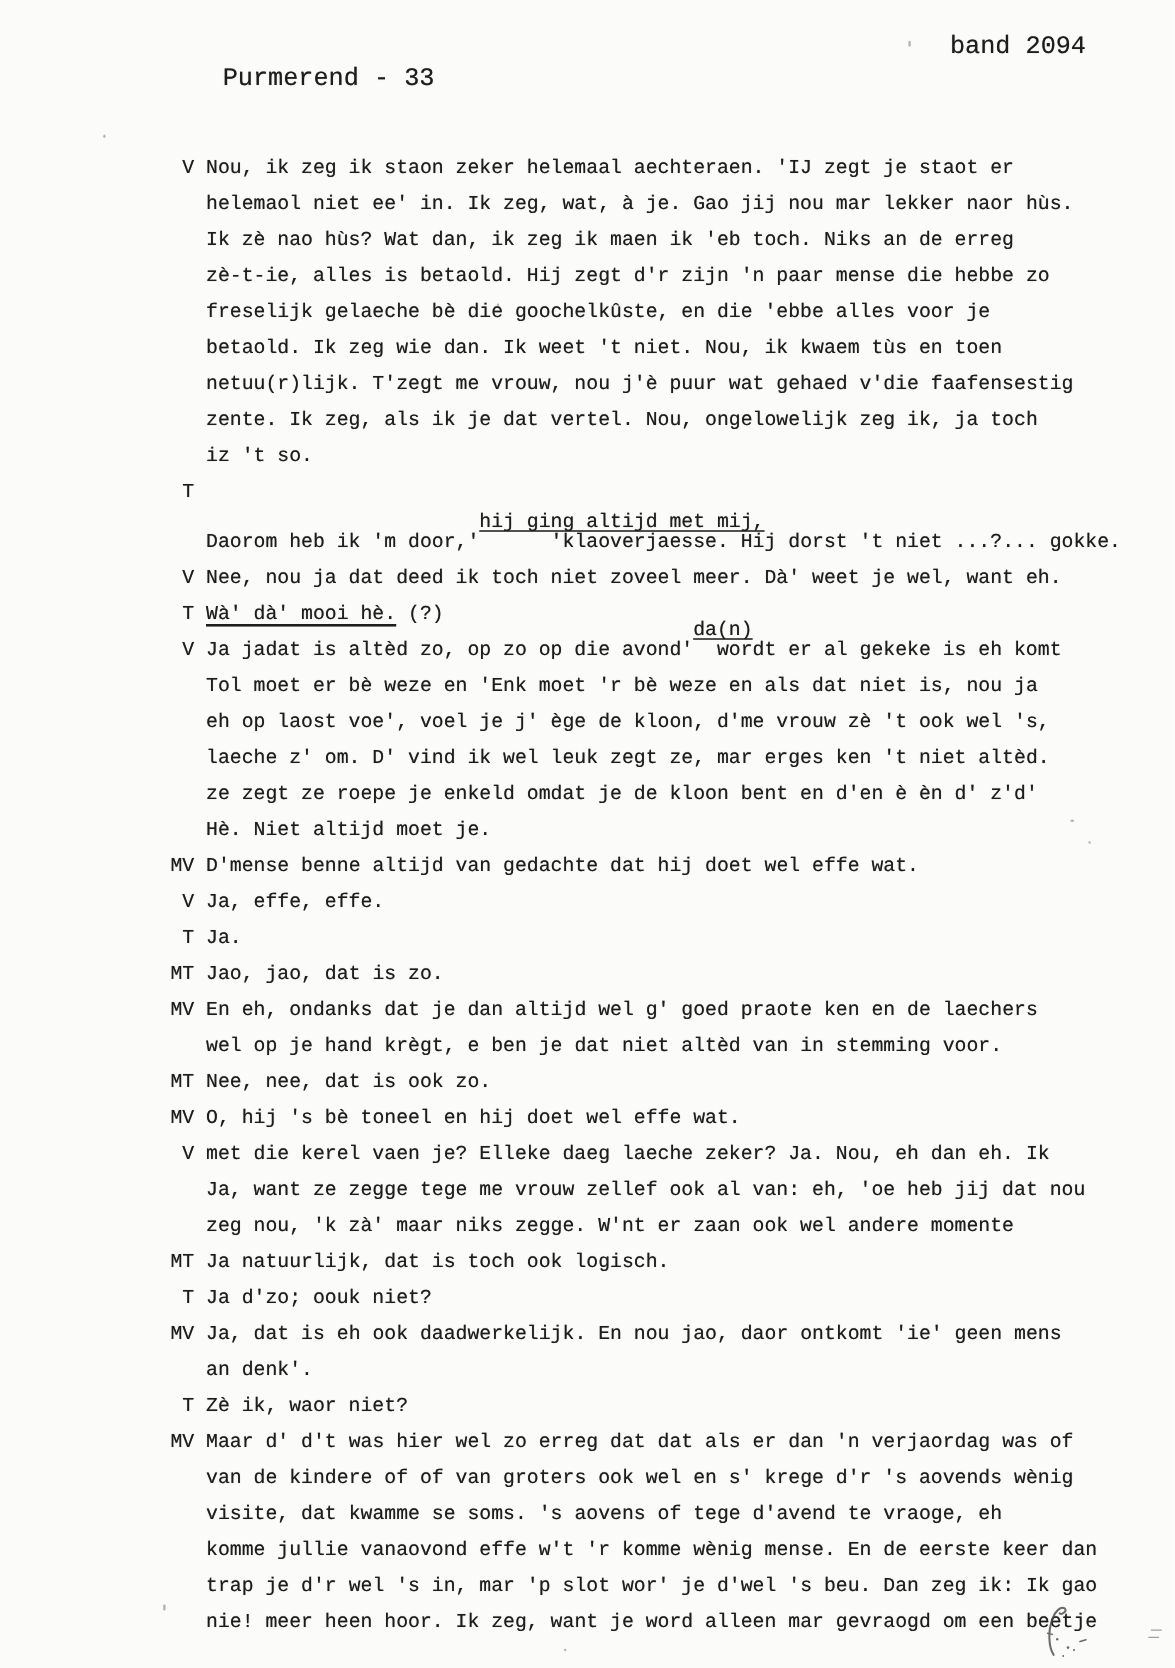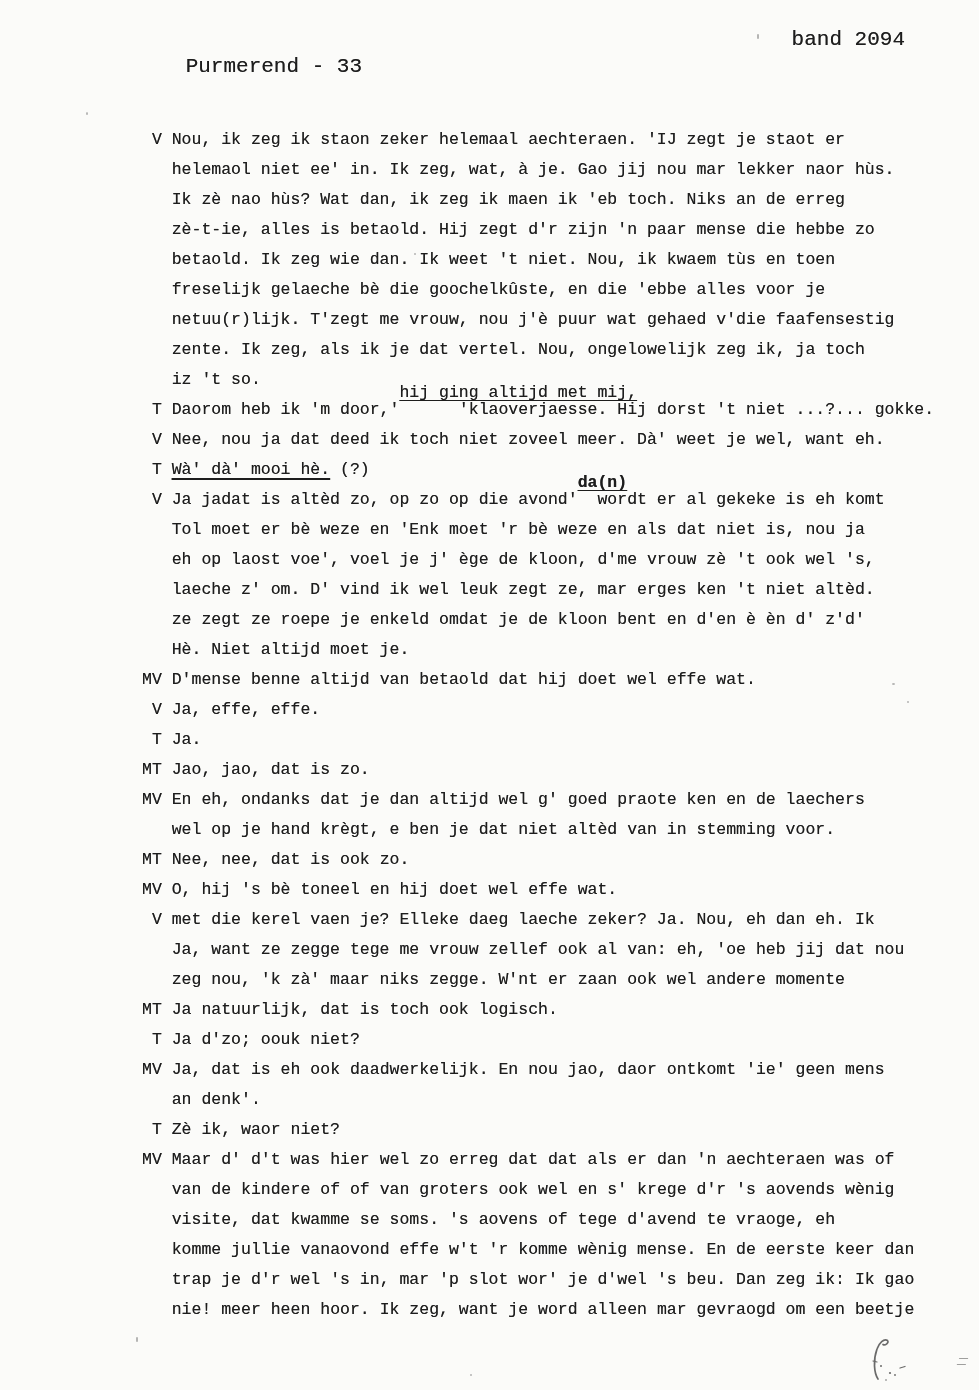"betaold. Ik zeg wie dan." div.line { order: before "freselijk gelaeche bè die goochelkûste," -> after "freselijk gelaeche bè die goochelkûste," }
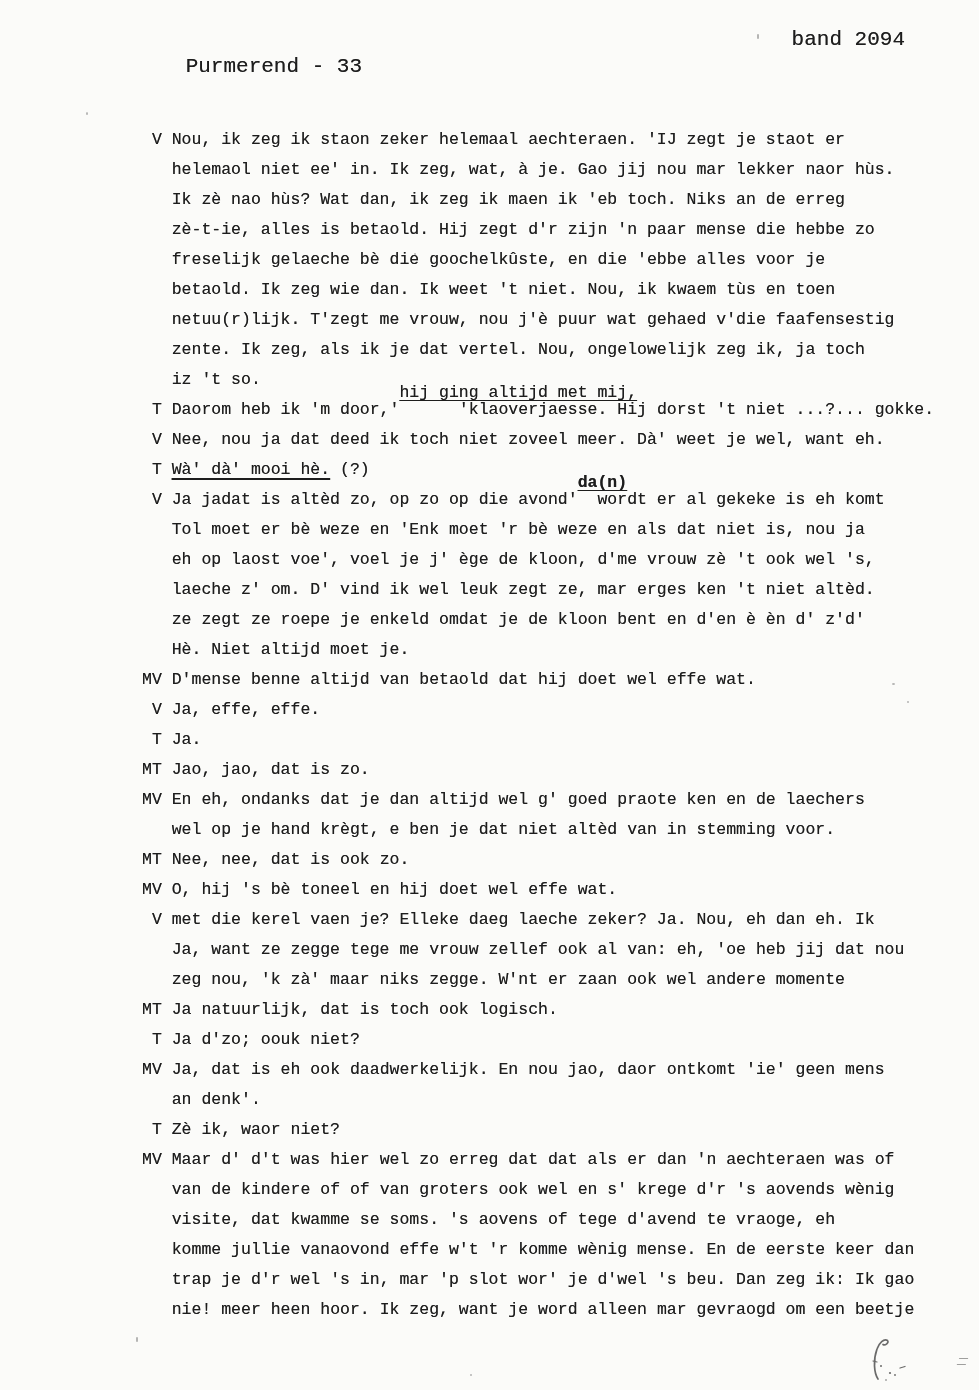"hij ging altijd met mij," span.ins { margin-top: none -> 42px }
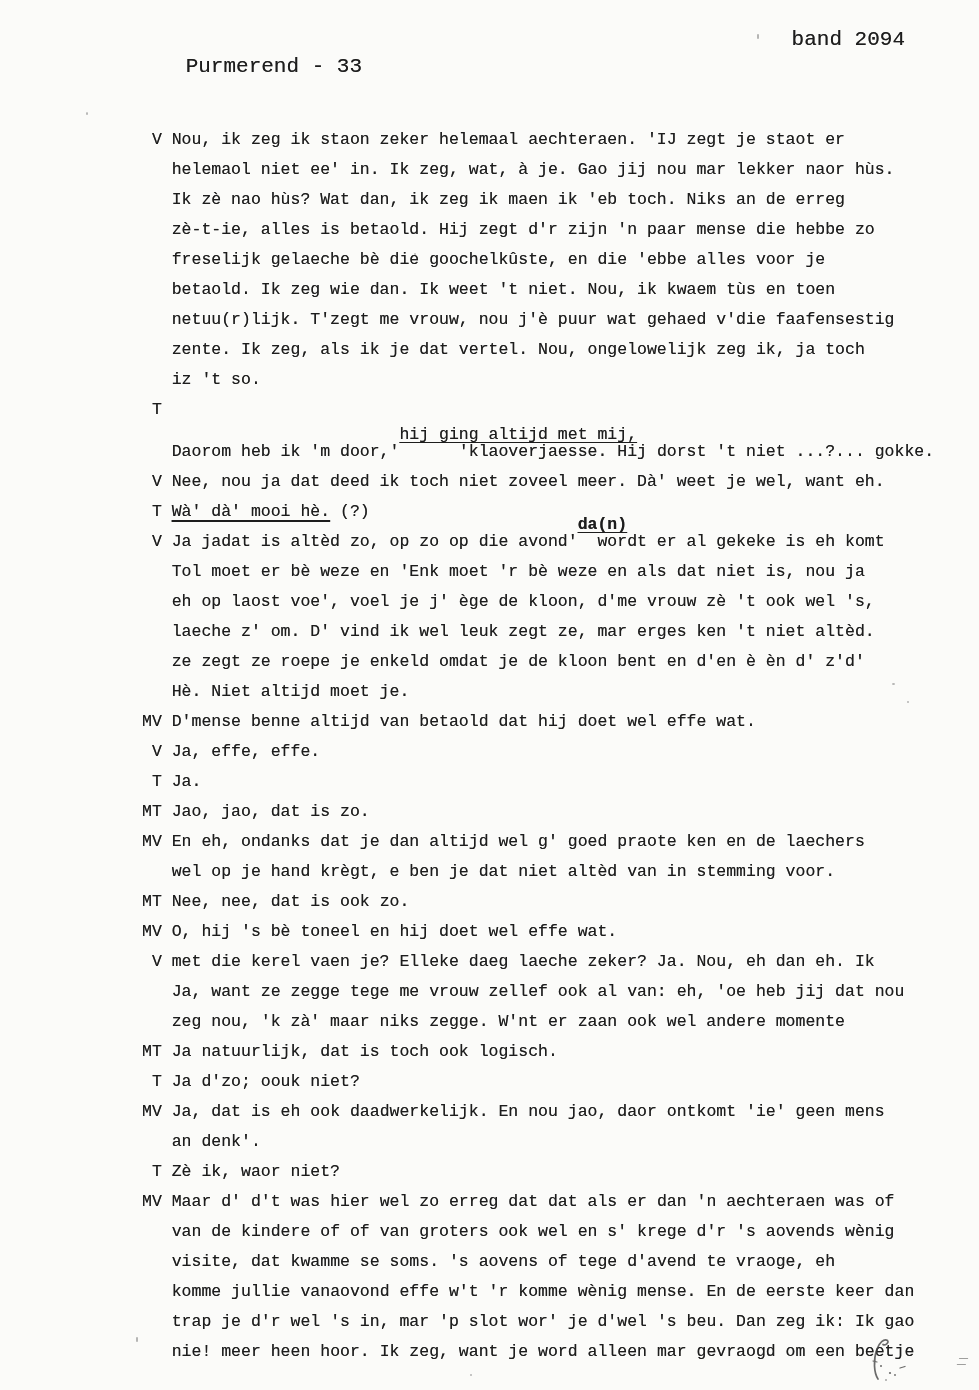"da(n)" span.ins { font-weight: bold -> none }
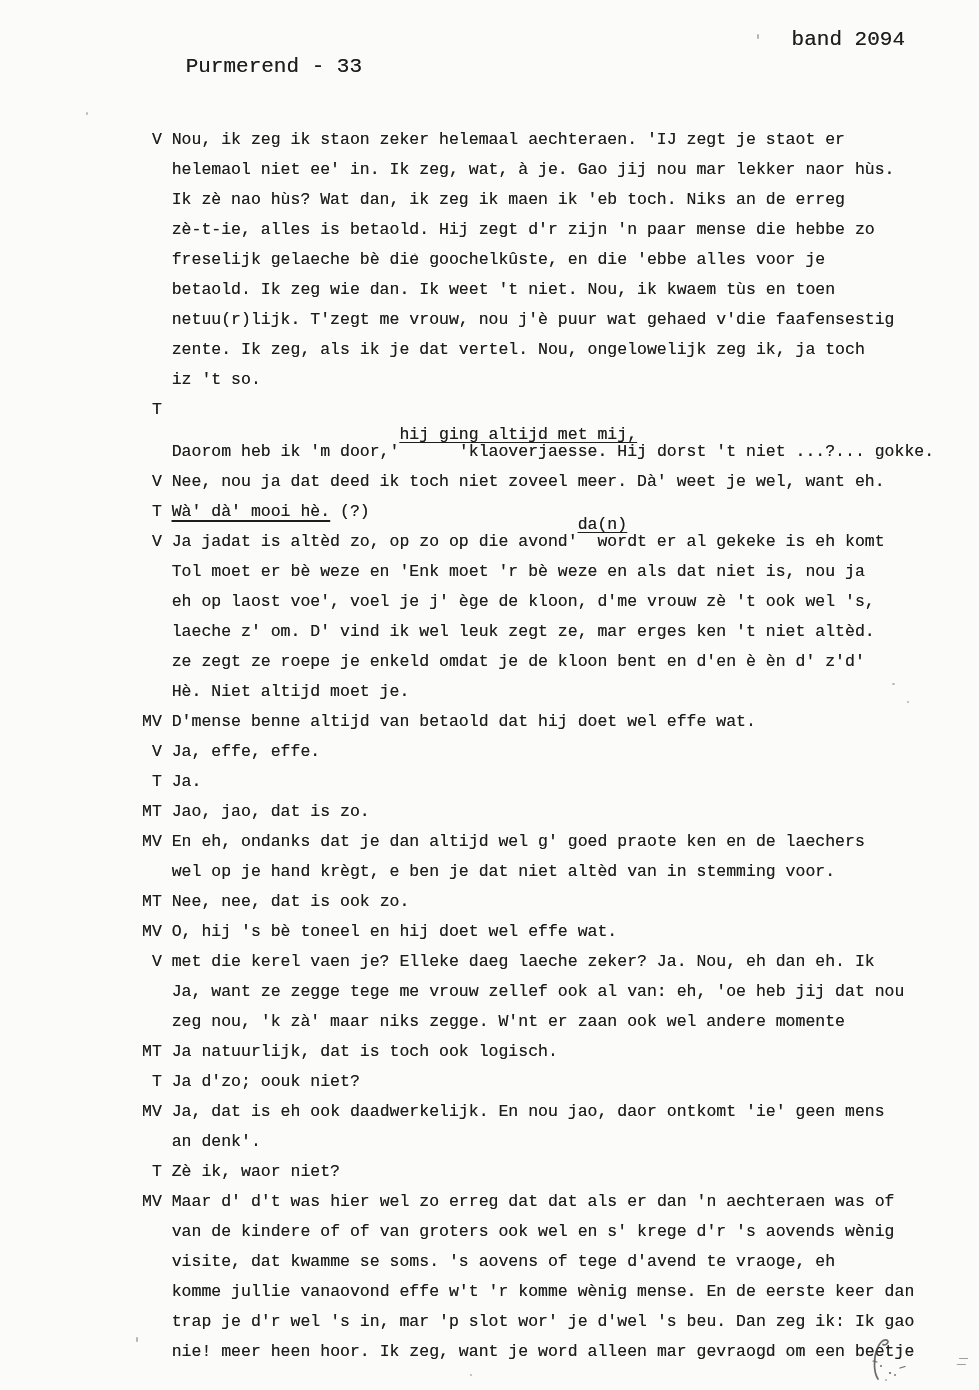"D'mense benne altijd van betaold" span { text: betaold -> gedachte }
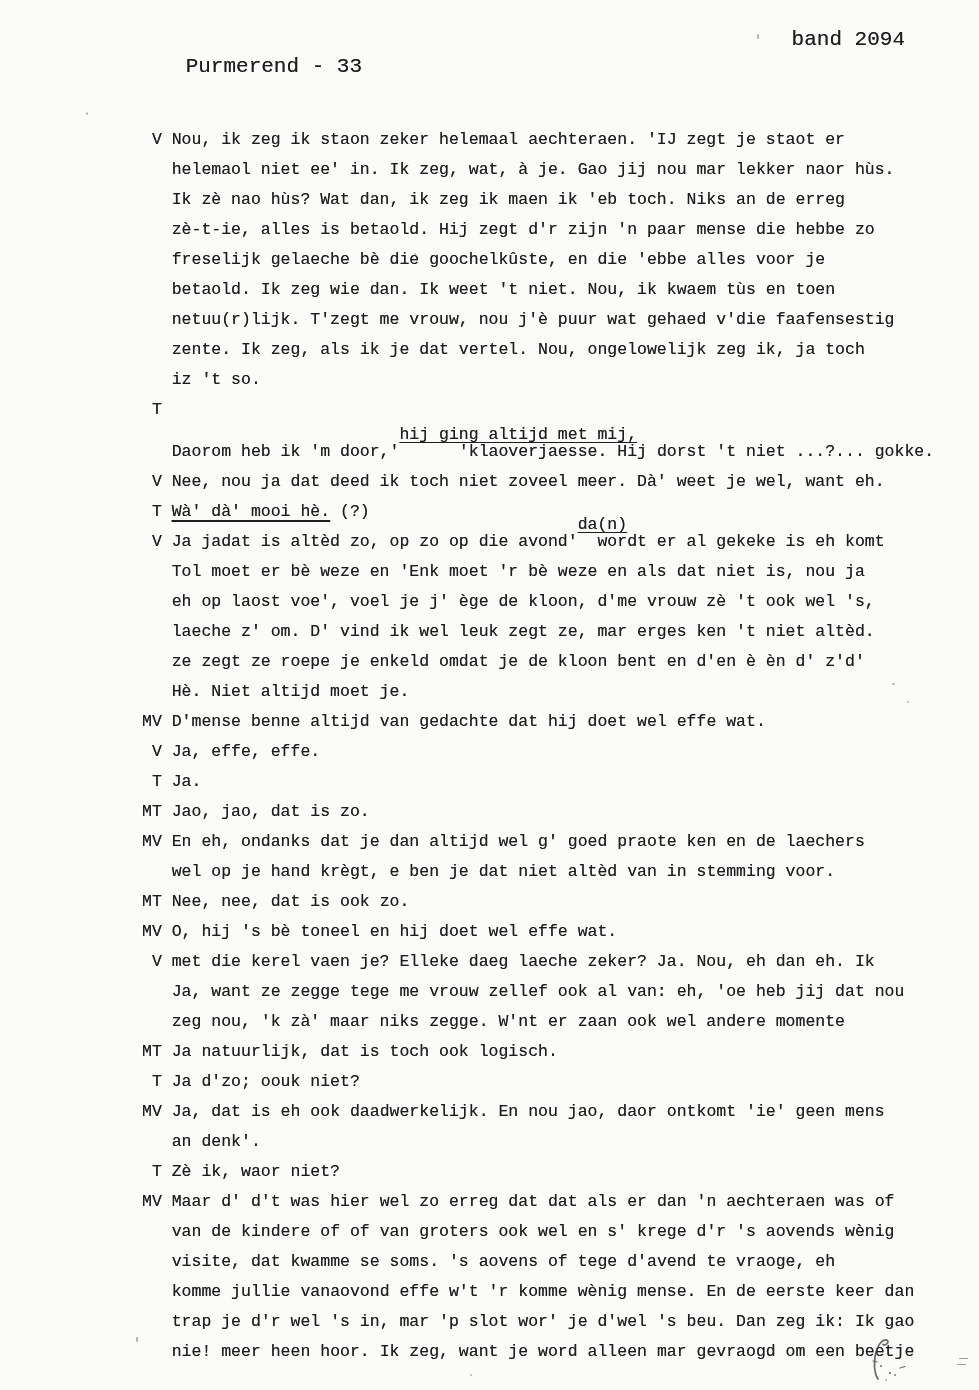"Maar d' d't was hier" span { text: aechteraen -> verjaordag }
